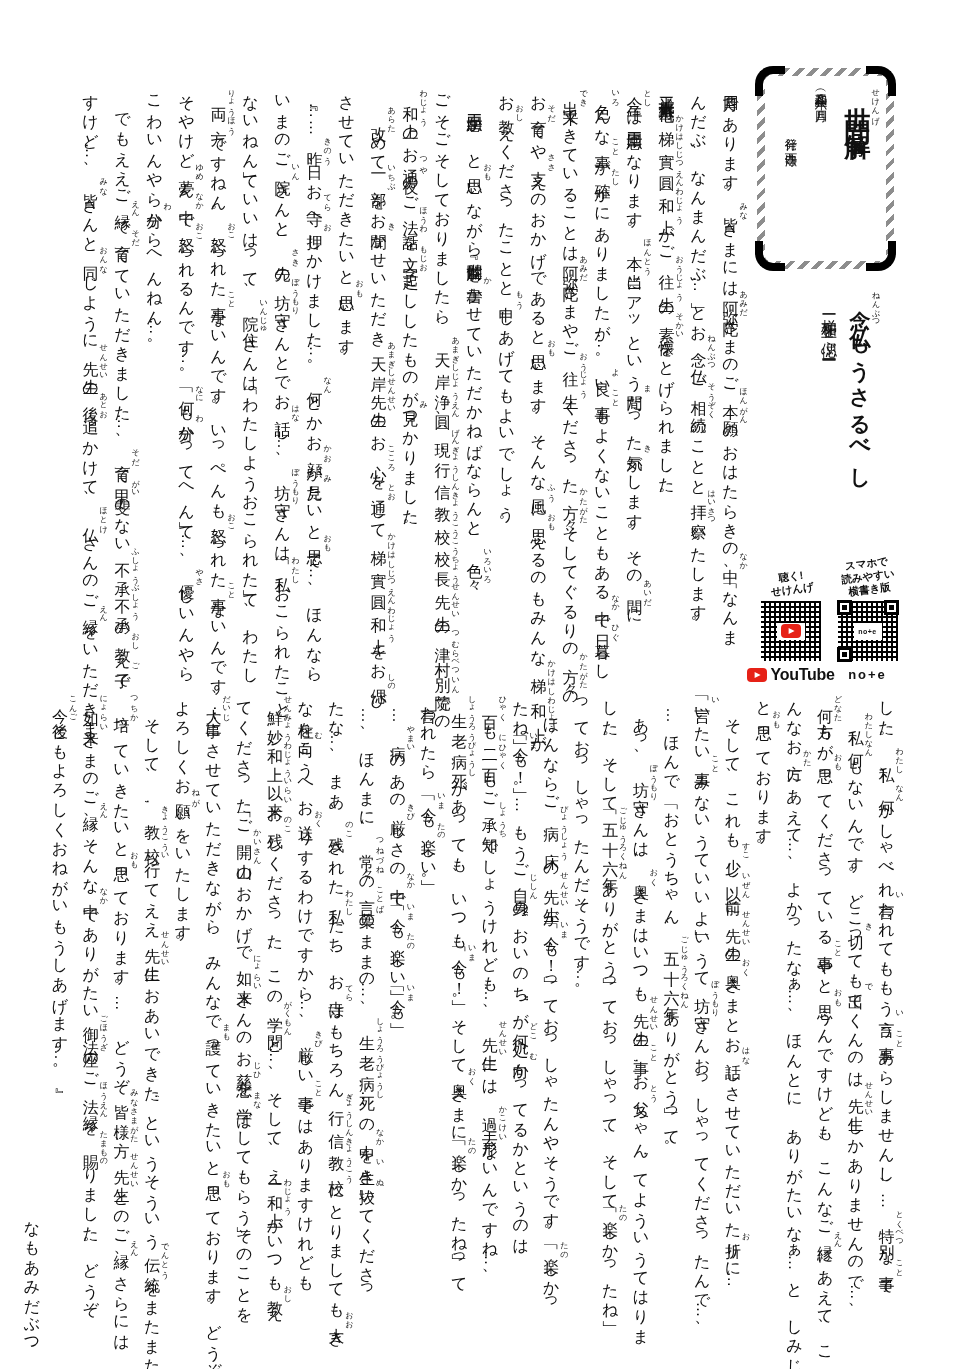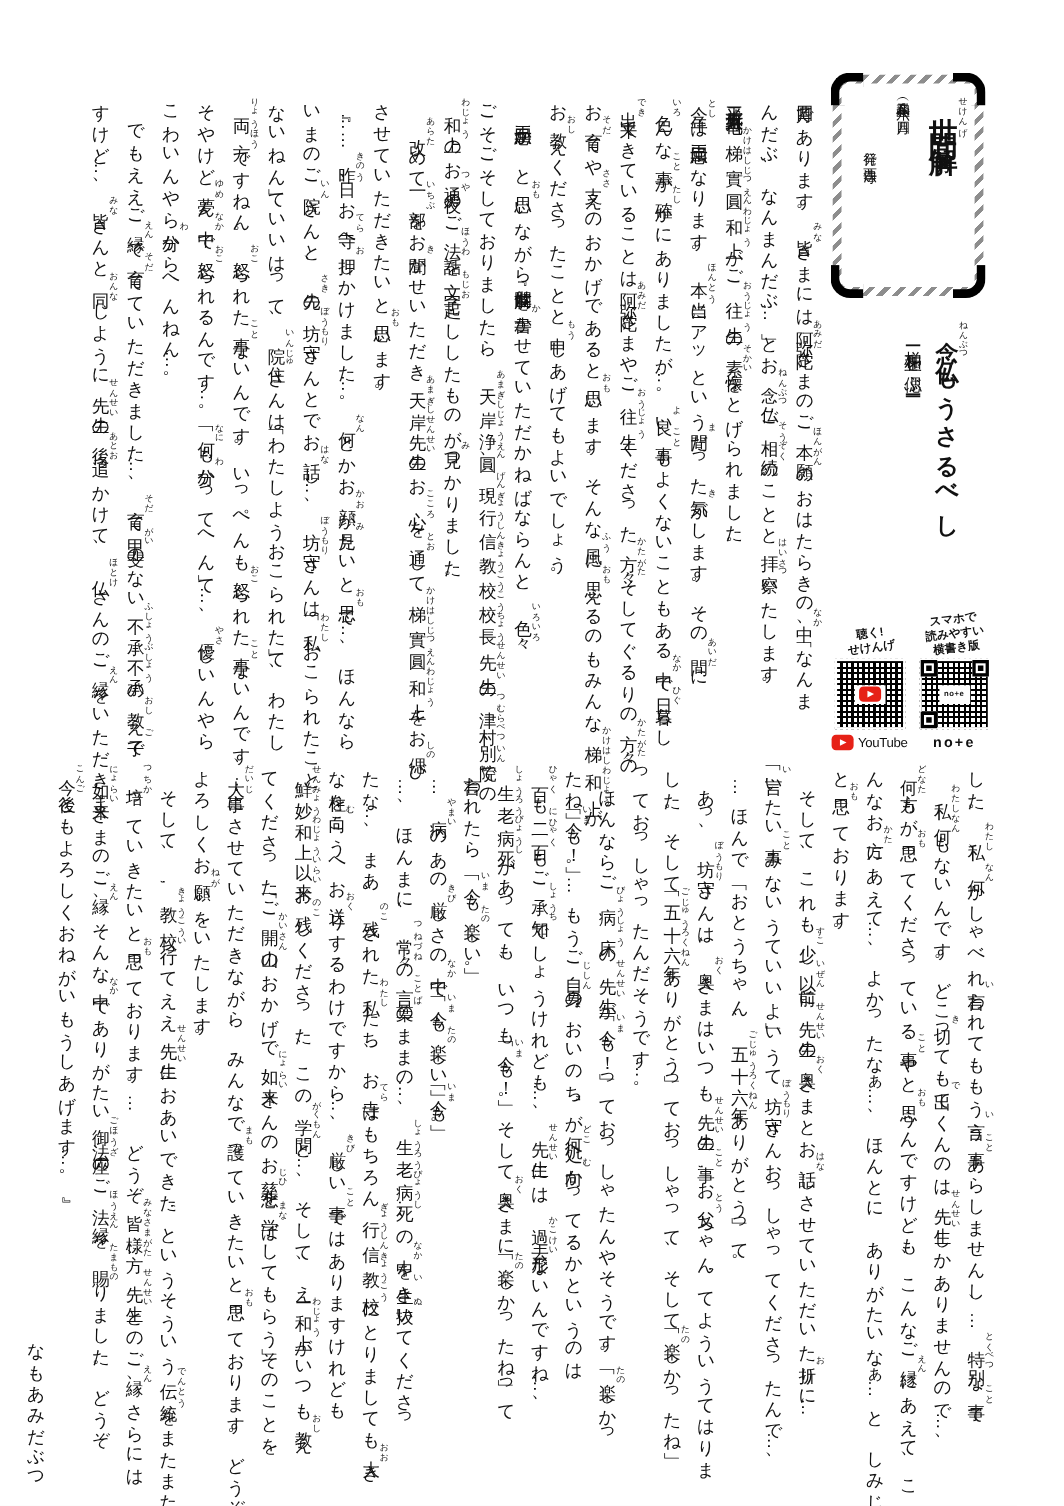"YouTube" .yt-wordmark { font-size: 12px -> 16px; font-weight: normal -> bold }
